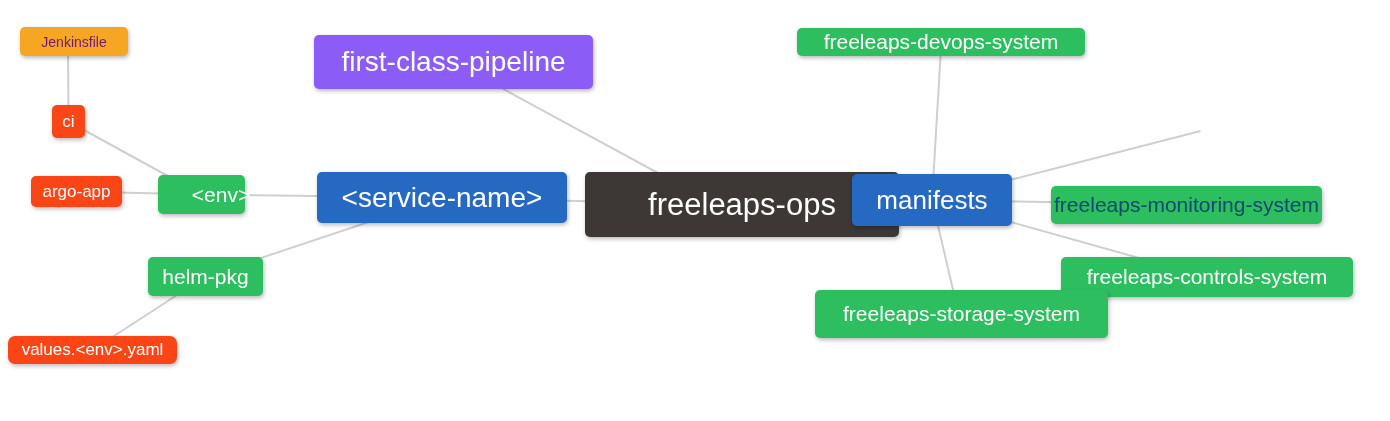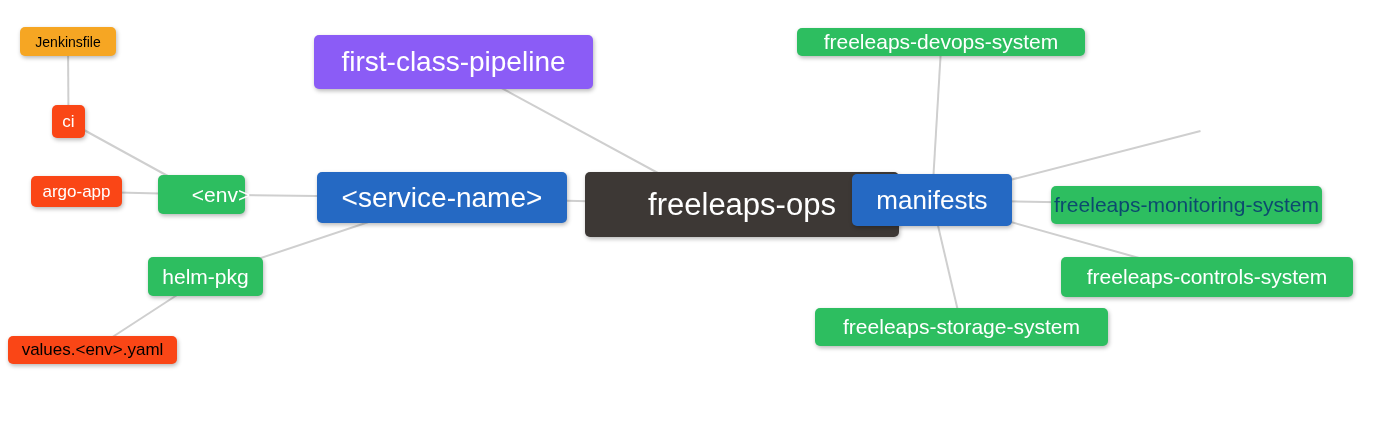"Jenkinsfile" div.node { color: #000000 -> #701a75; width: 96px -> 108px }
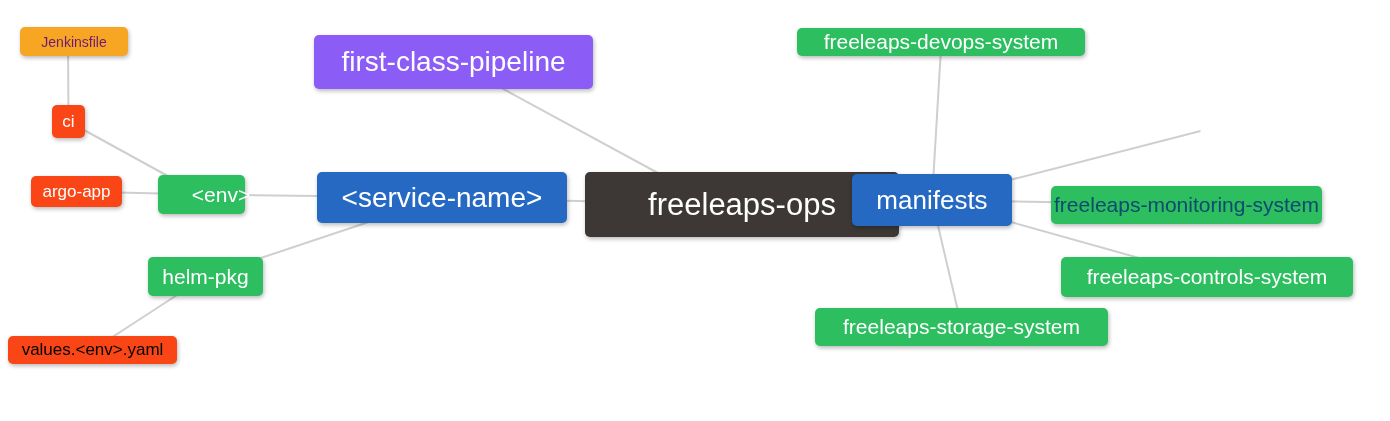"freeleaps-storage-system" div.node { height: 38px -> 48px; top: 308px -> 290px }
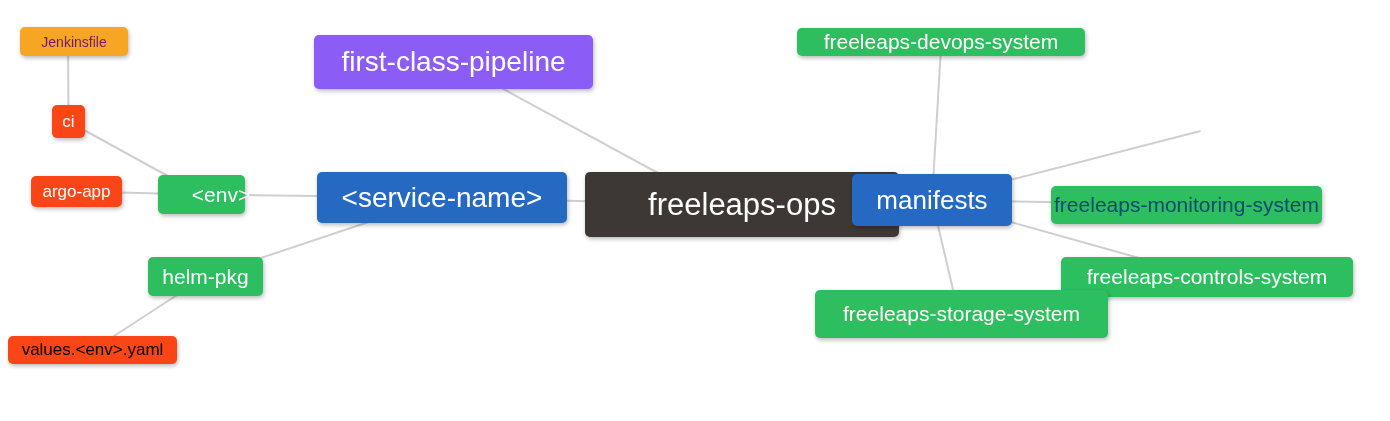"values.<env>.yaml" div.node { border-radius: none -> 7px; color: #000000 -> #ffffff }
